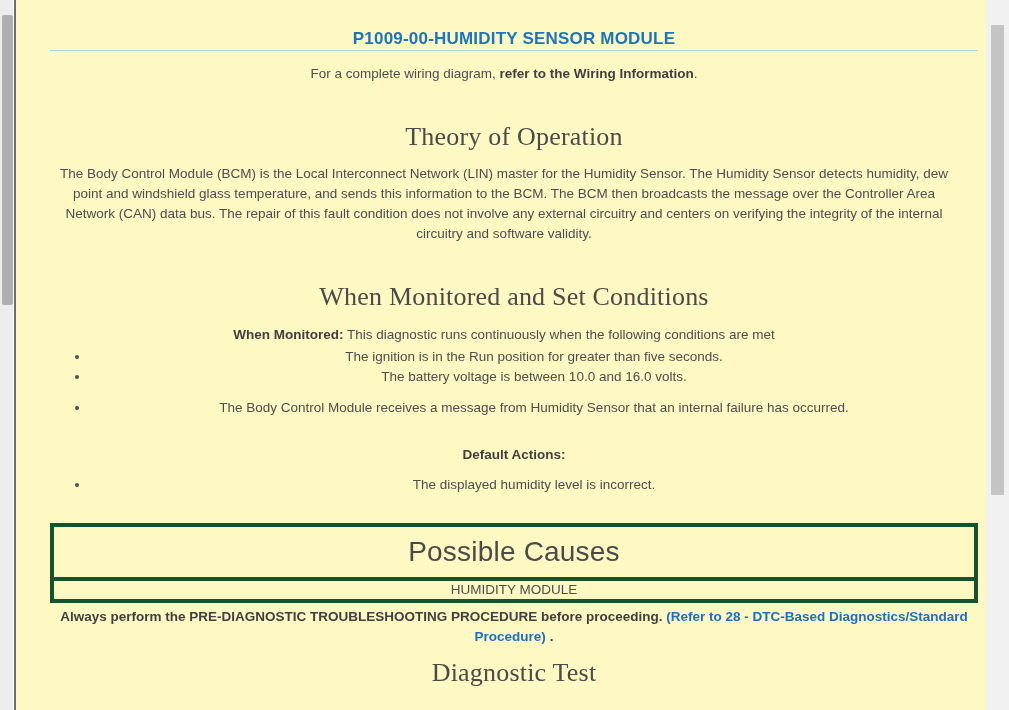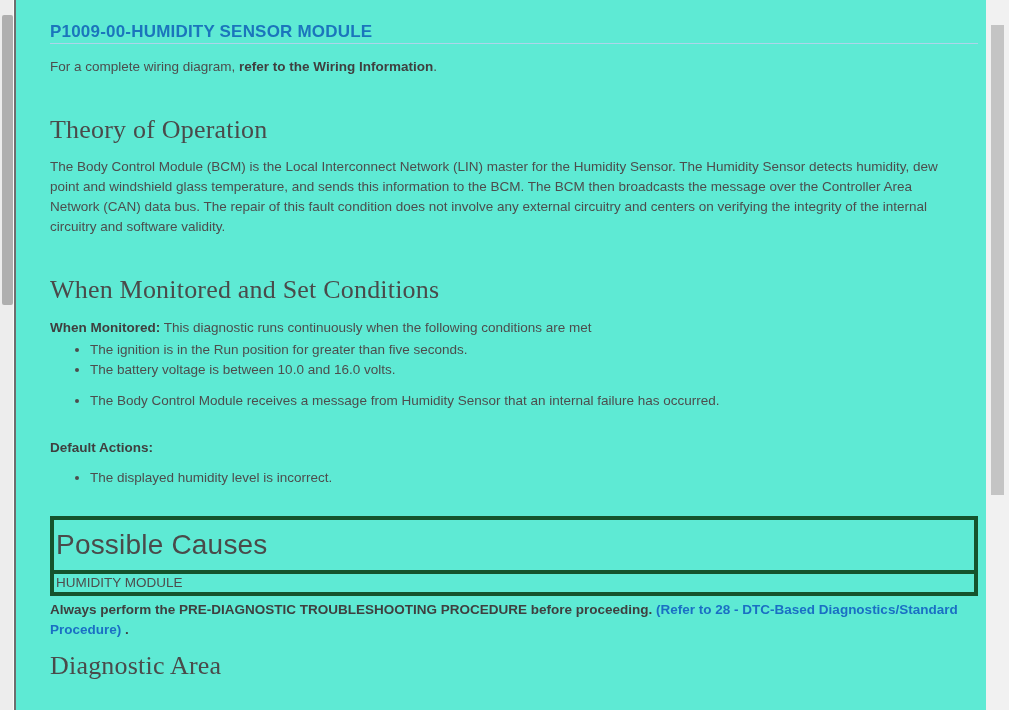"P1009-00-HUMIDITY SENSOR MODULE" .content { background: #5eead4 -> #fef9c3; padding: 22px 8px 0 34px -> 29px 8px 0 34px; text-align: none -> center }
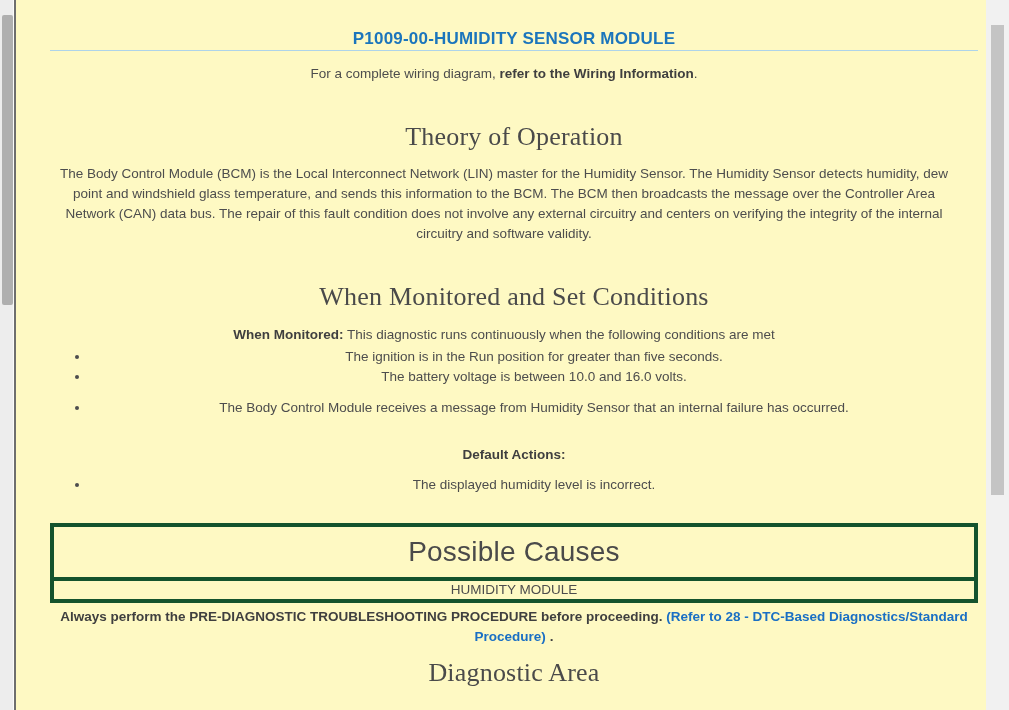"Diagnostic Area" h2.section { text: Area -> Test }
